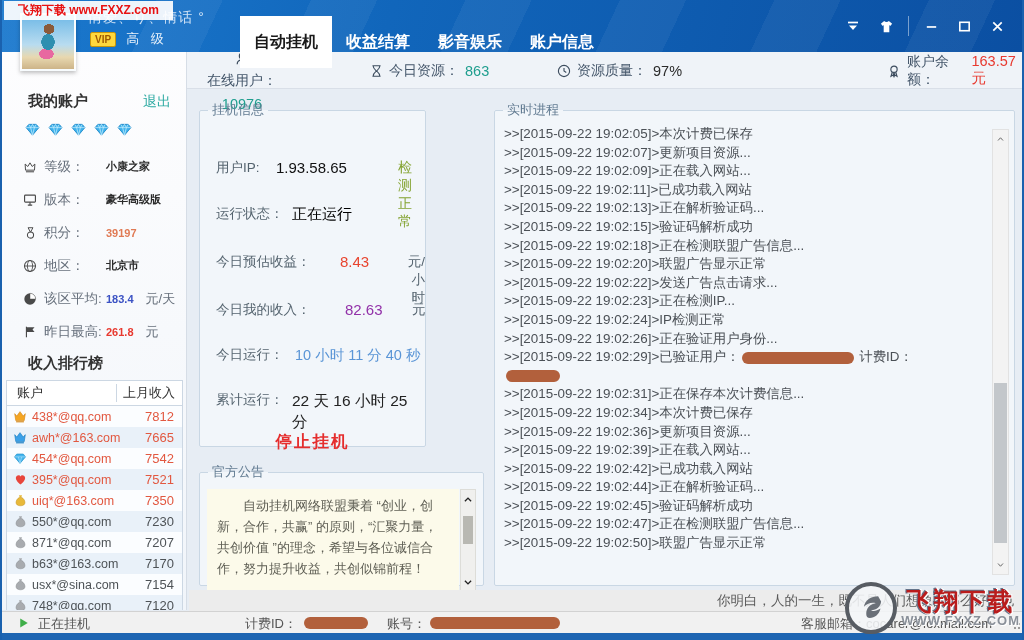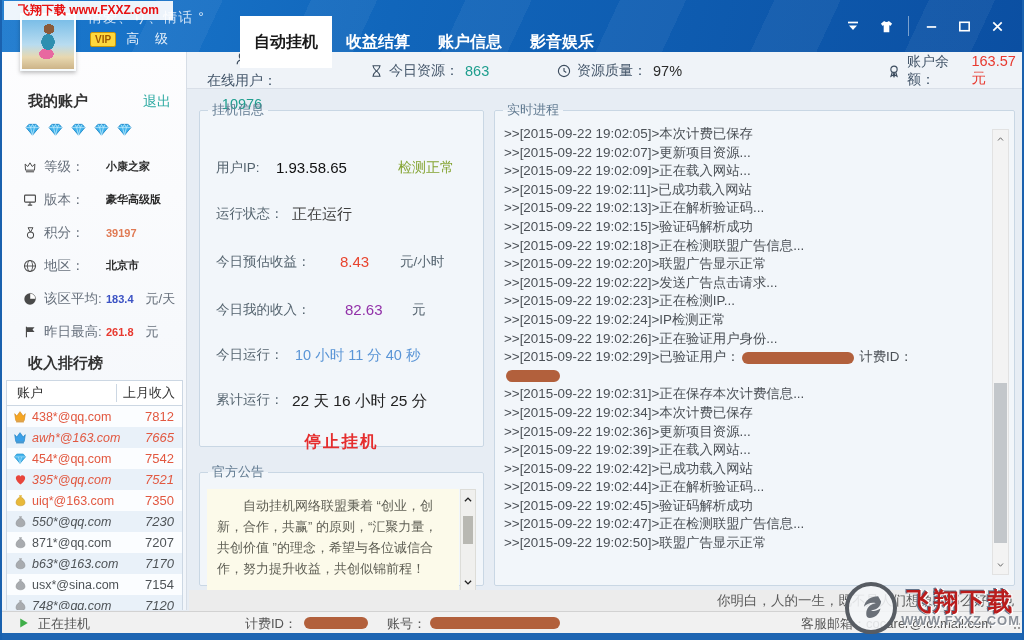"高 级" .grade { font-family: Liberation Mono, monospace -> none }
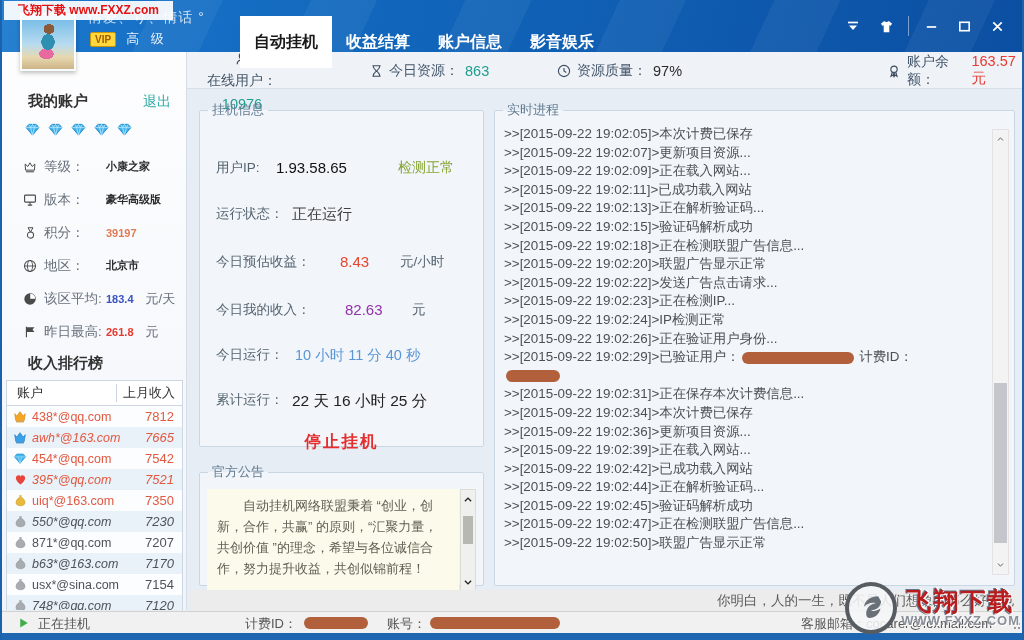"账户信息" div.tab { order: before "影音娱乐" -> after "影音娱乐" }
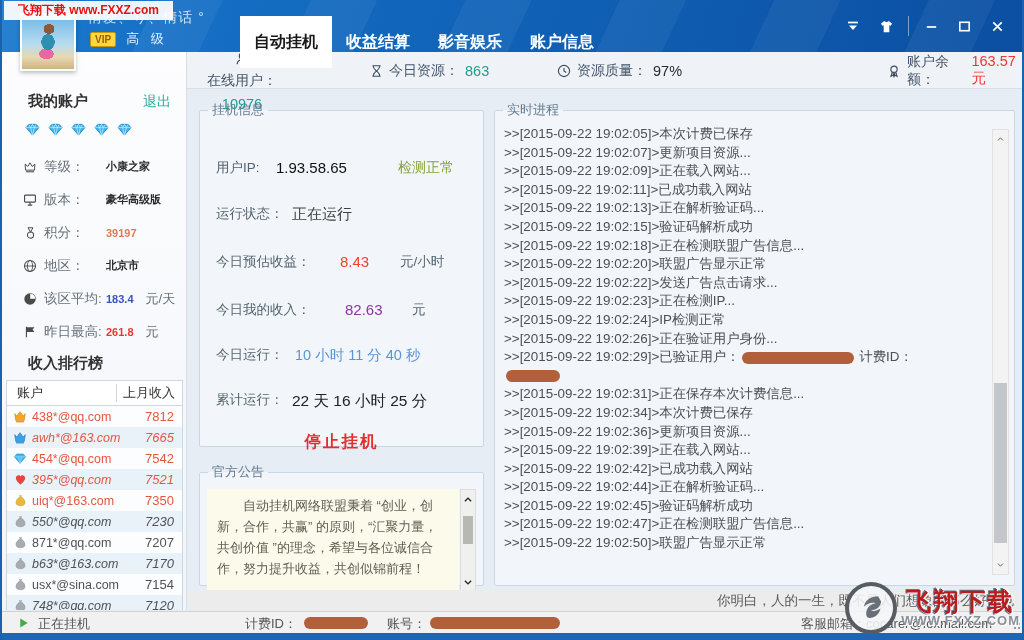"挂机信息" fieldset { width: 285px -> 227px }
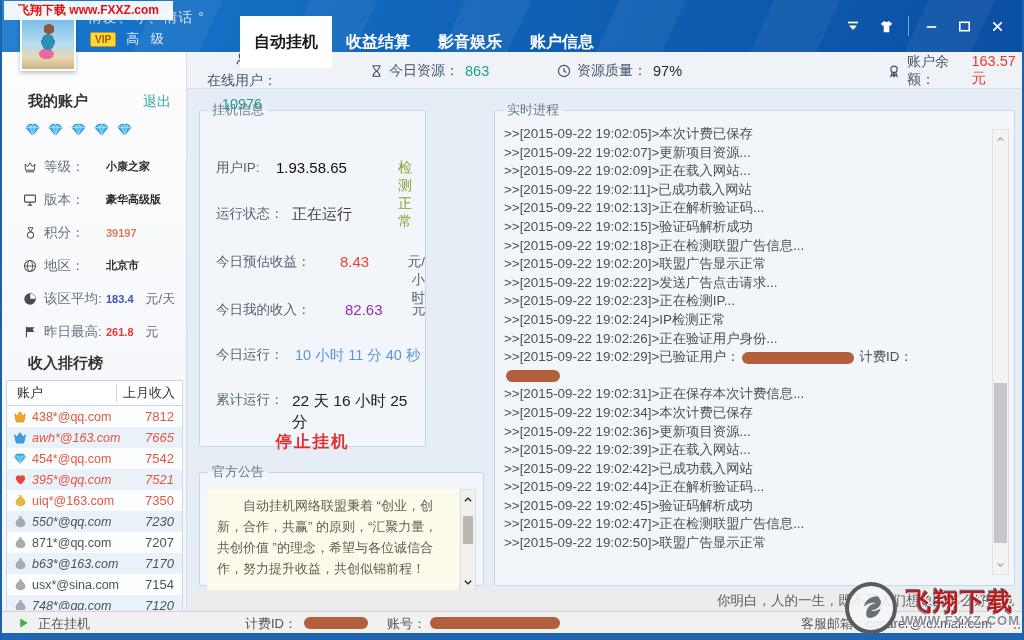"正在运行" span.hval { color: #404040 -> #000000 }
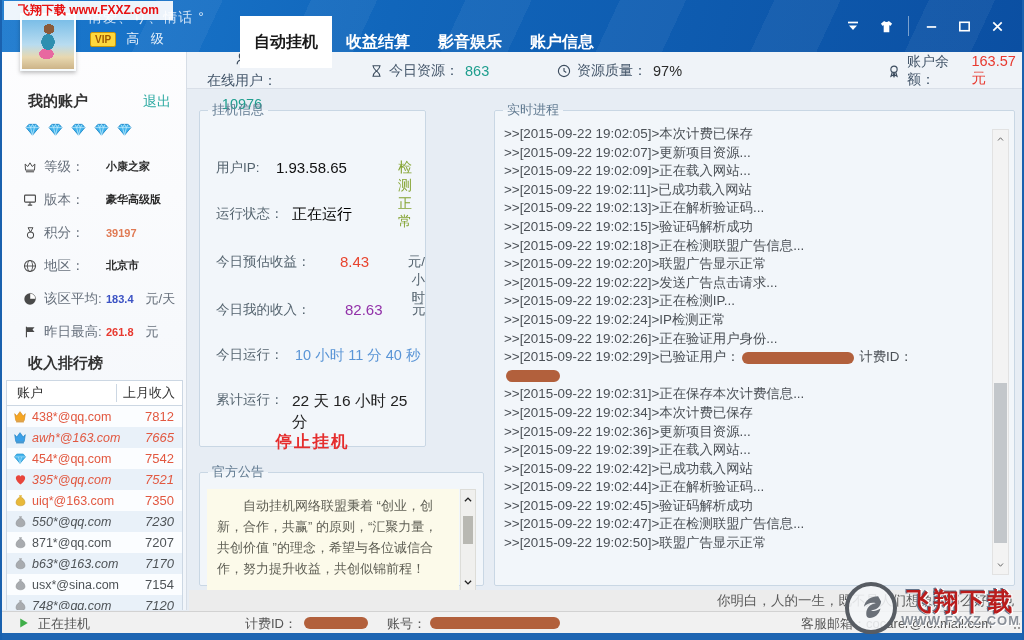"awh*@163.com" .rrow.alt { font-style: italic -> none }
